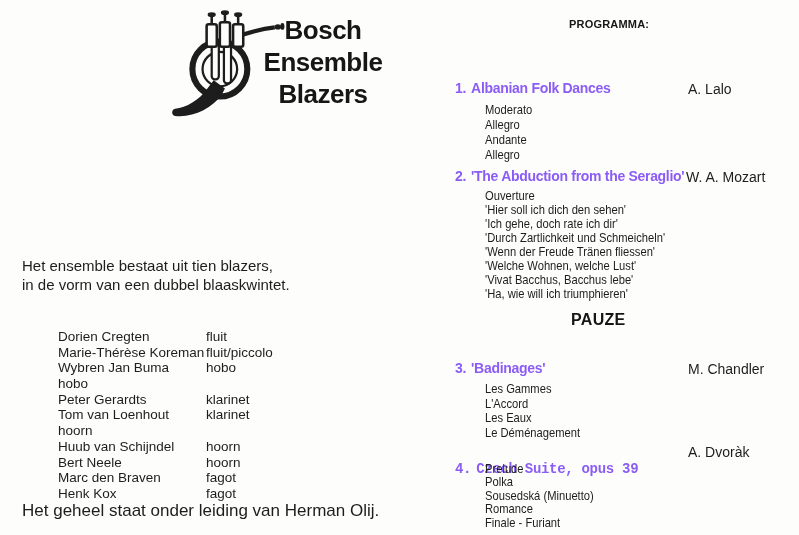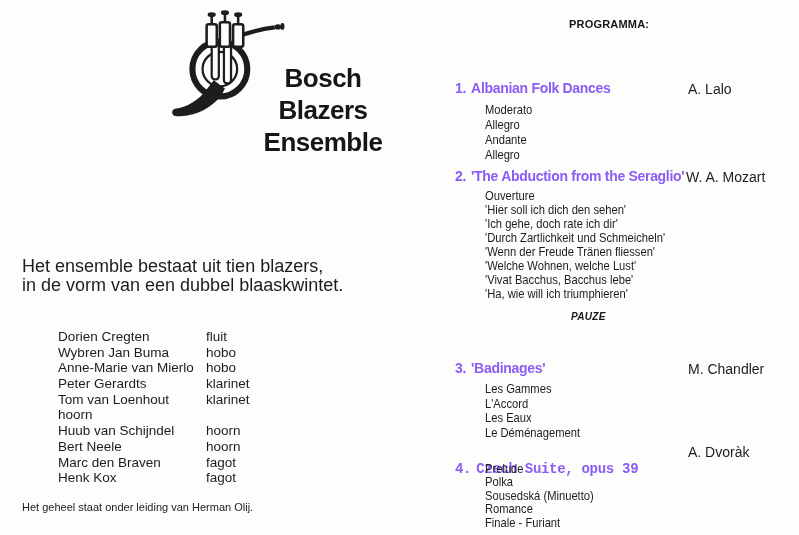"Bosch" .ensemble-title { margin-top: 48px -> none }
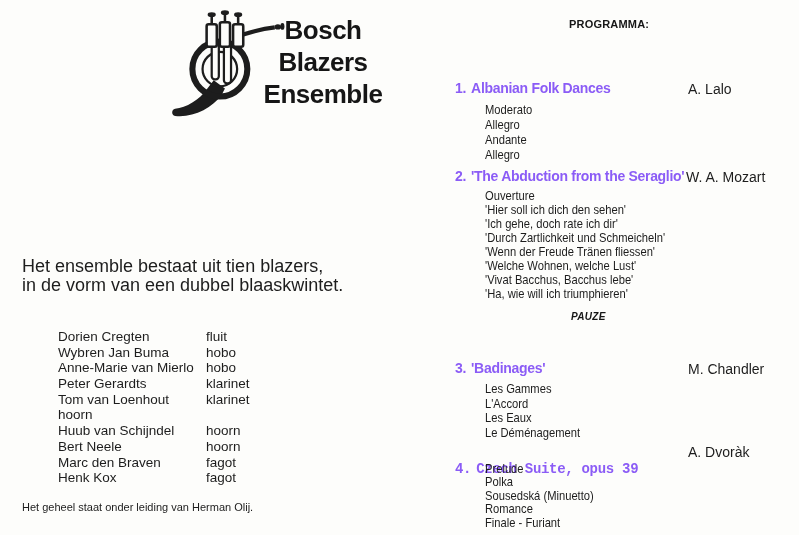"Blazers" div { order: before "Ensemble" -> after "Ensemble" }
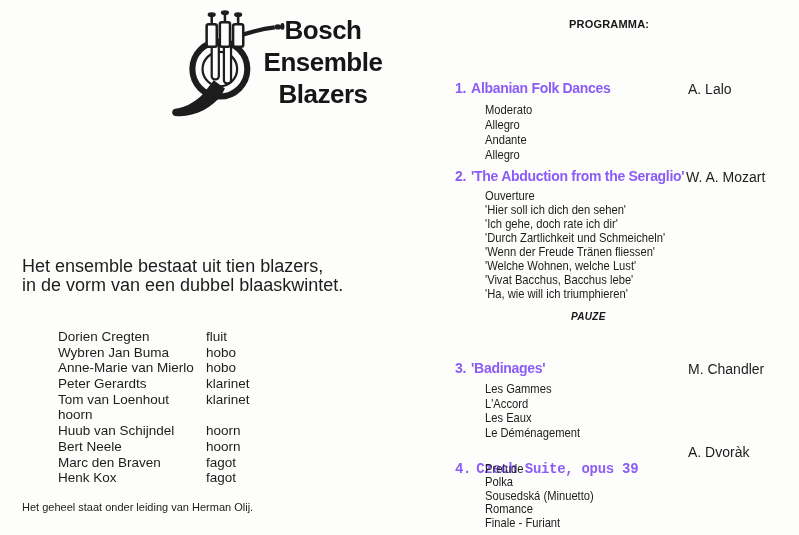"Het ensemble bestaat uit tien" .intro { font-size: 18px -> 15px }
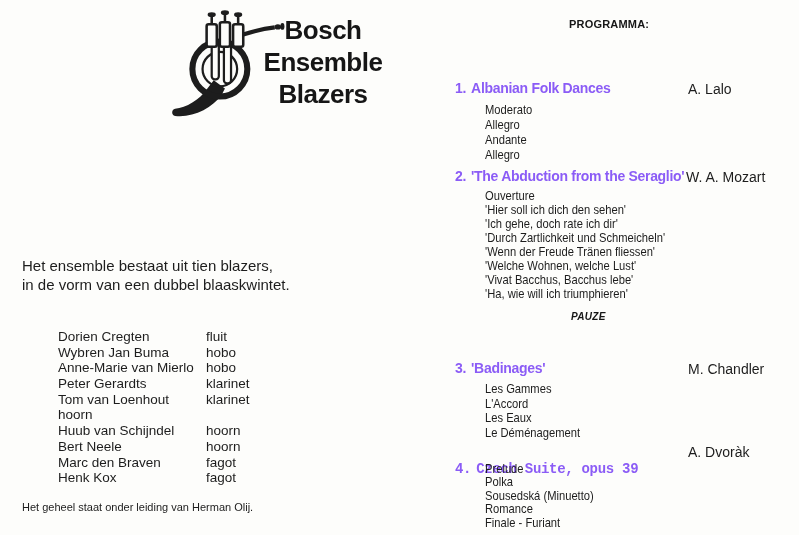"PAUZE" .pauze { font-size: 10px -> 16px; font-style: italic -> none }
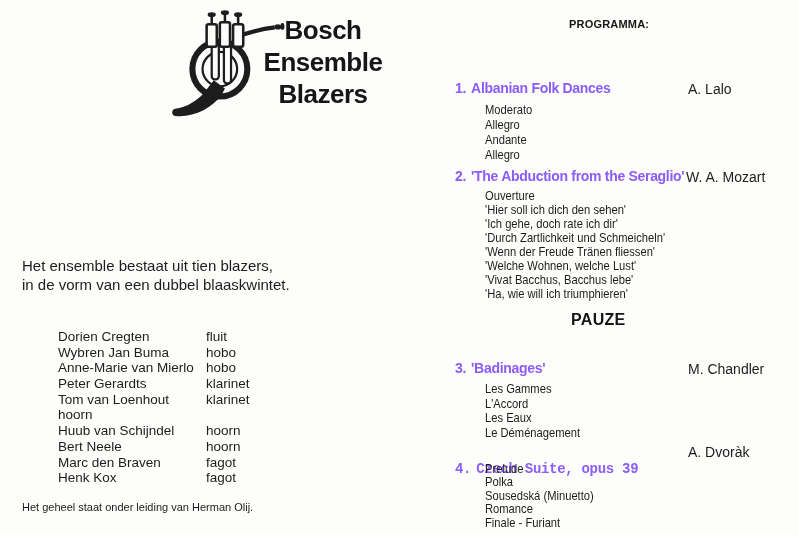"Marie-Thérèse Koreman" div.member-row { html: none -> <div> <span>Marie-Thérèse Koreman</span> <span>fluit/piccolo</span> </div> }
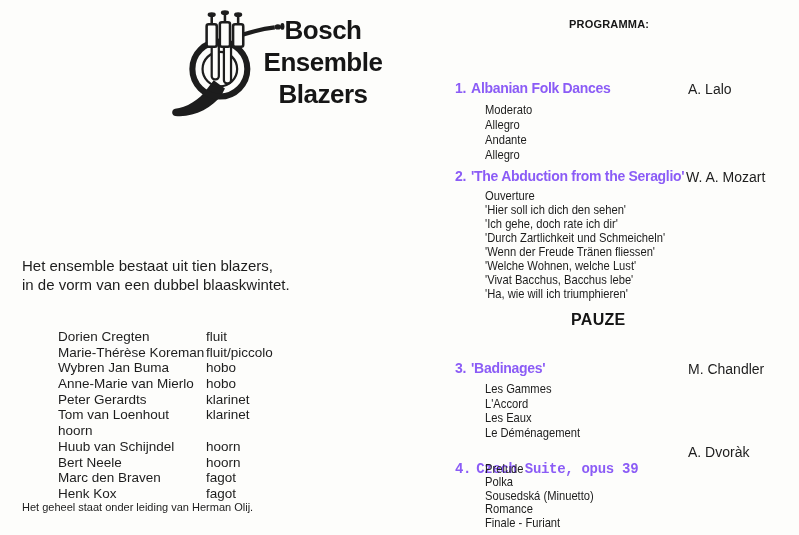"Anne-Marie van Mierlo" span.member-name { html: <span>Anne-Marie van Mierlo</span> -> none }
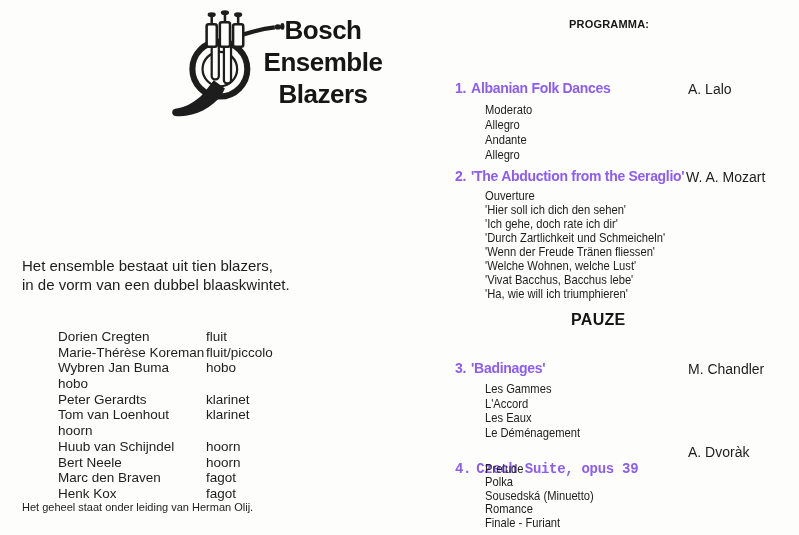"Het geheel staat onder leiding" .conductor { font-size: 11px -> 17px }
